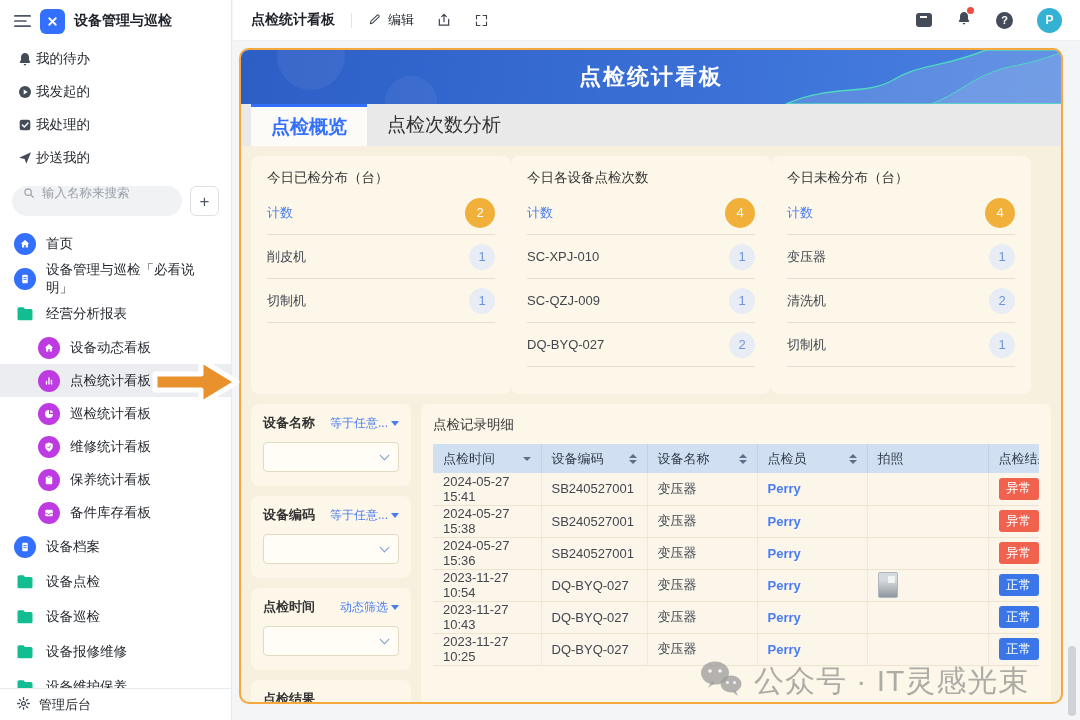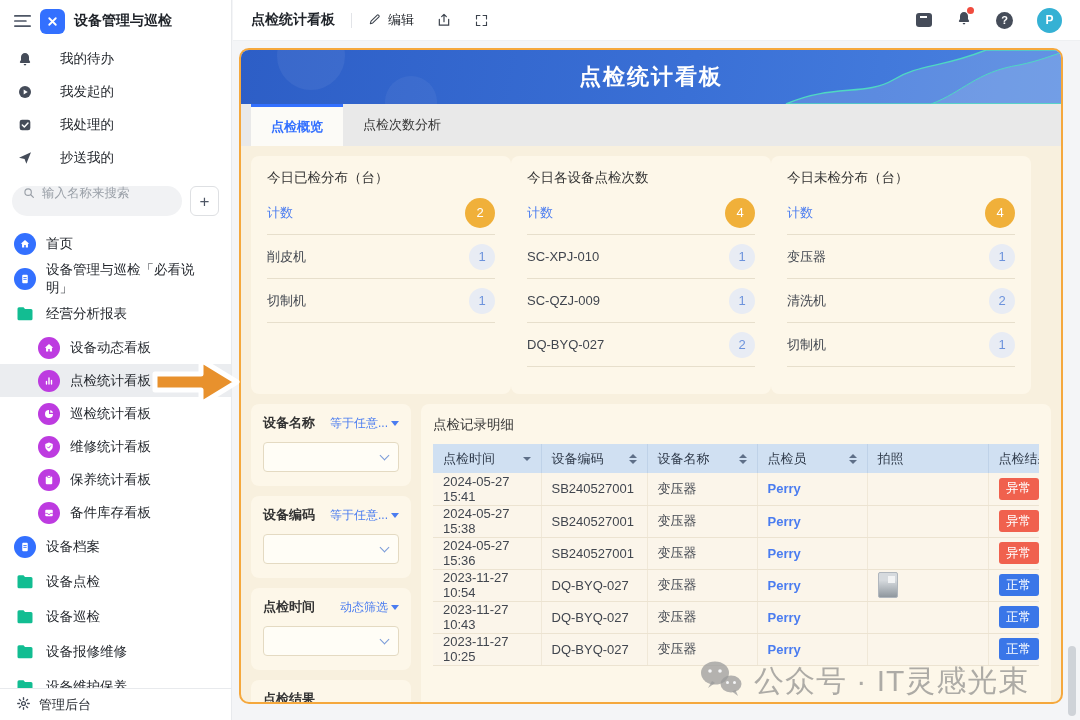"我的待办" .sb-item { gap: 27px -> 3px }
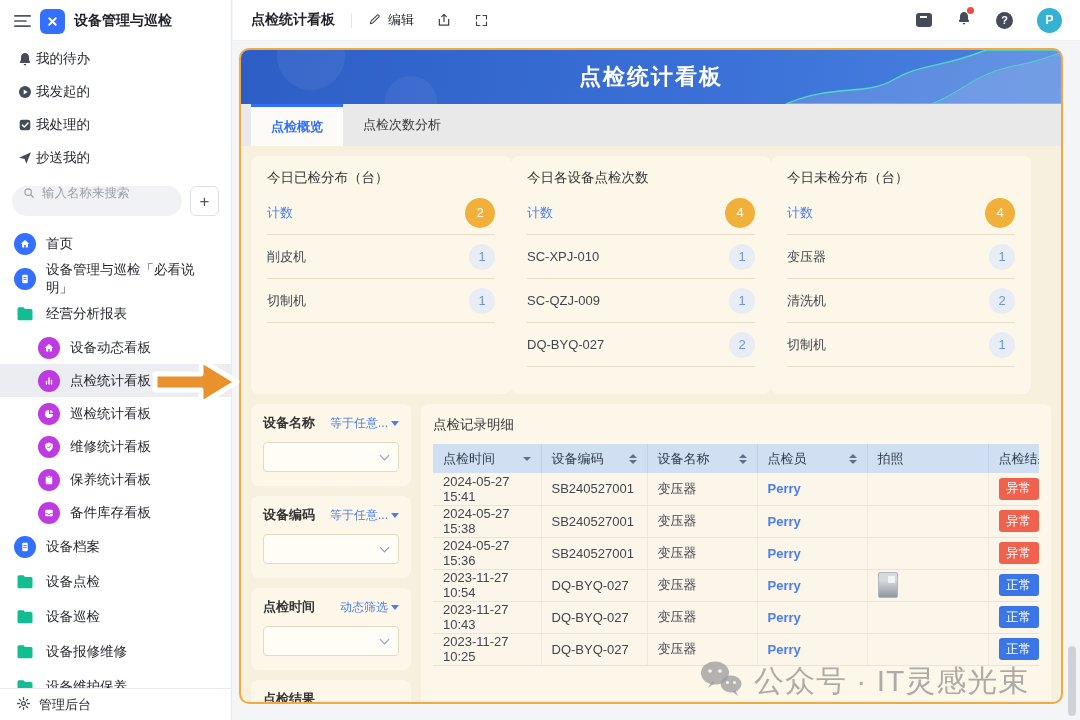"点检概览" .tab { font-size: 13px -> 19px }
